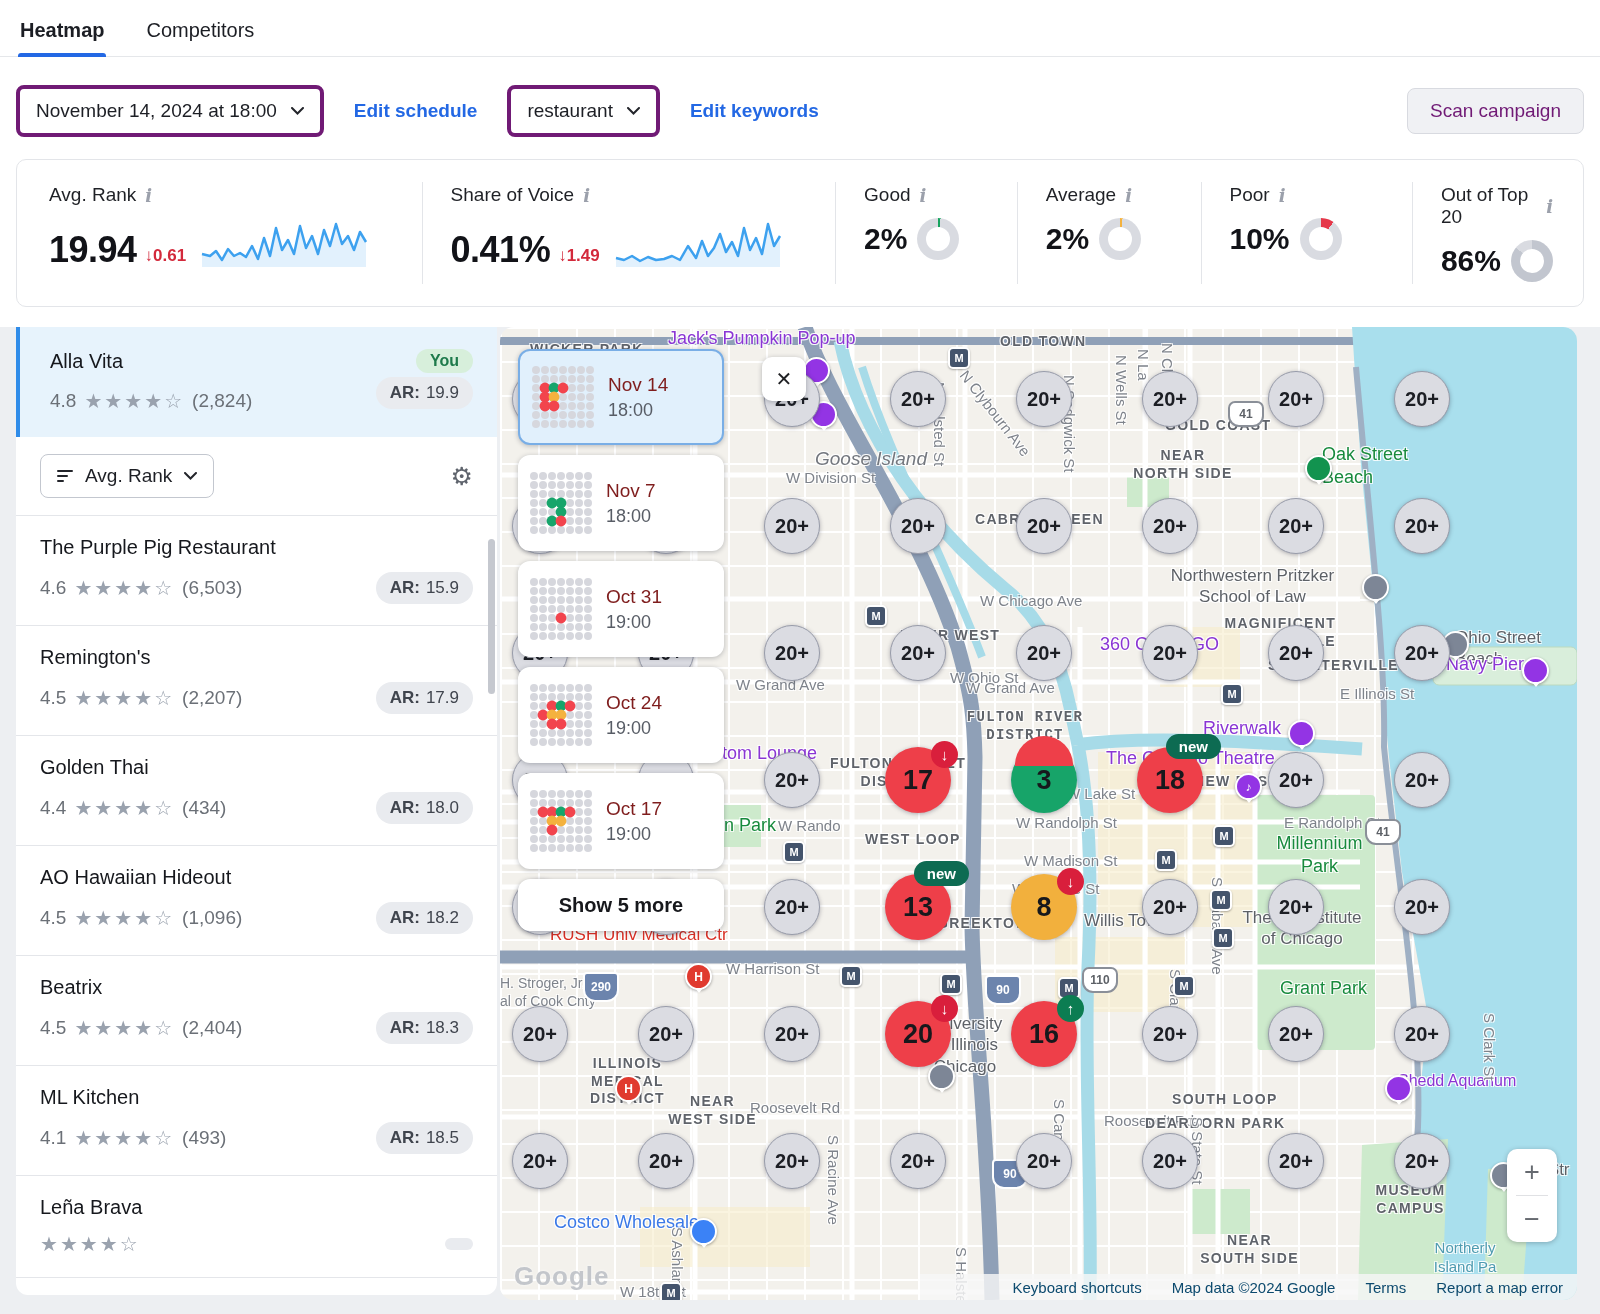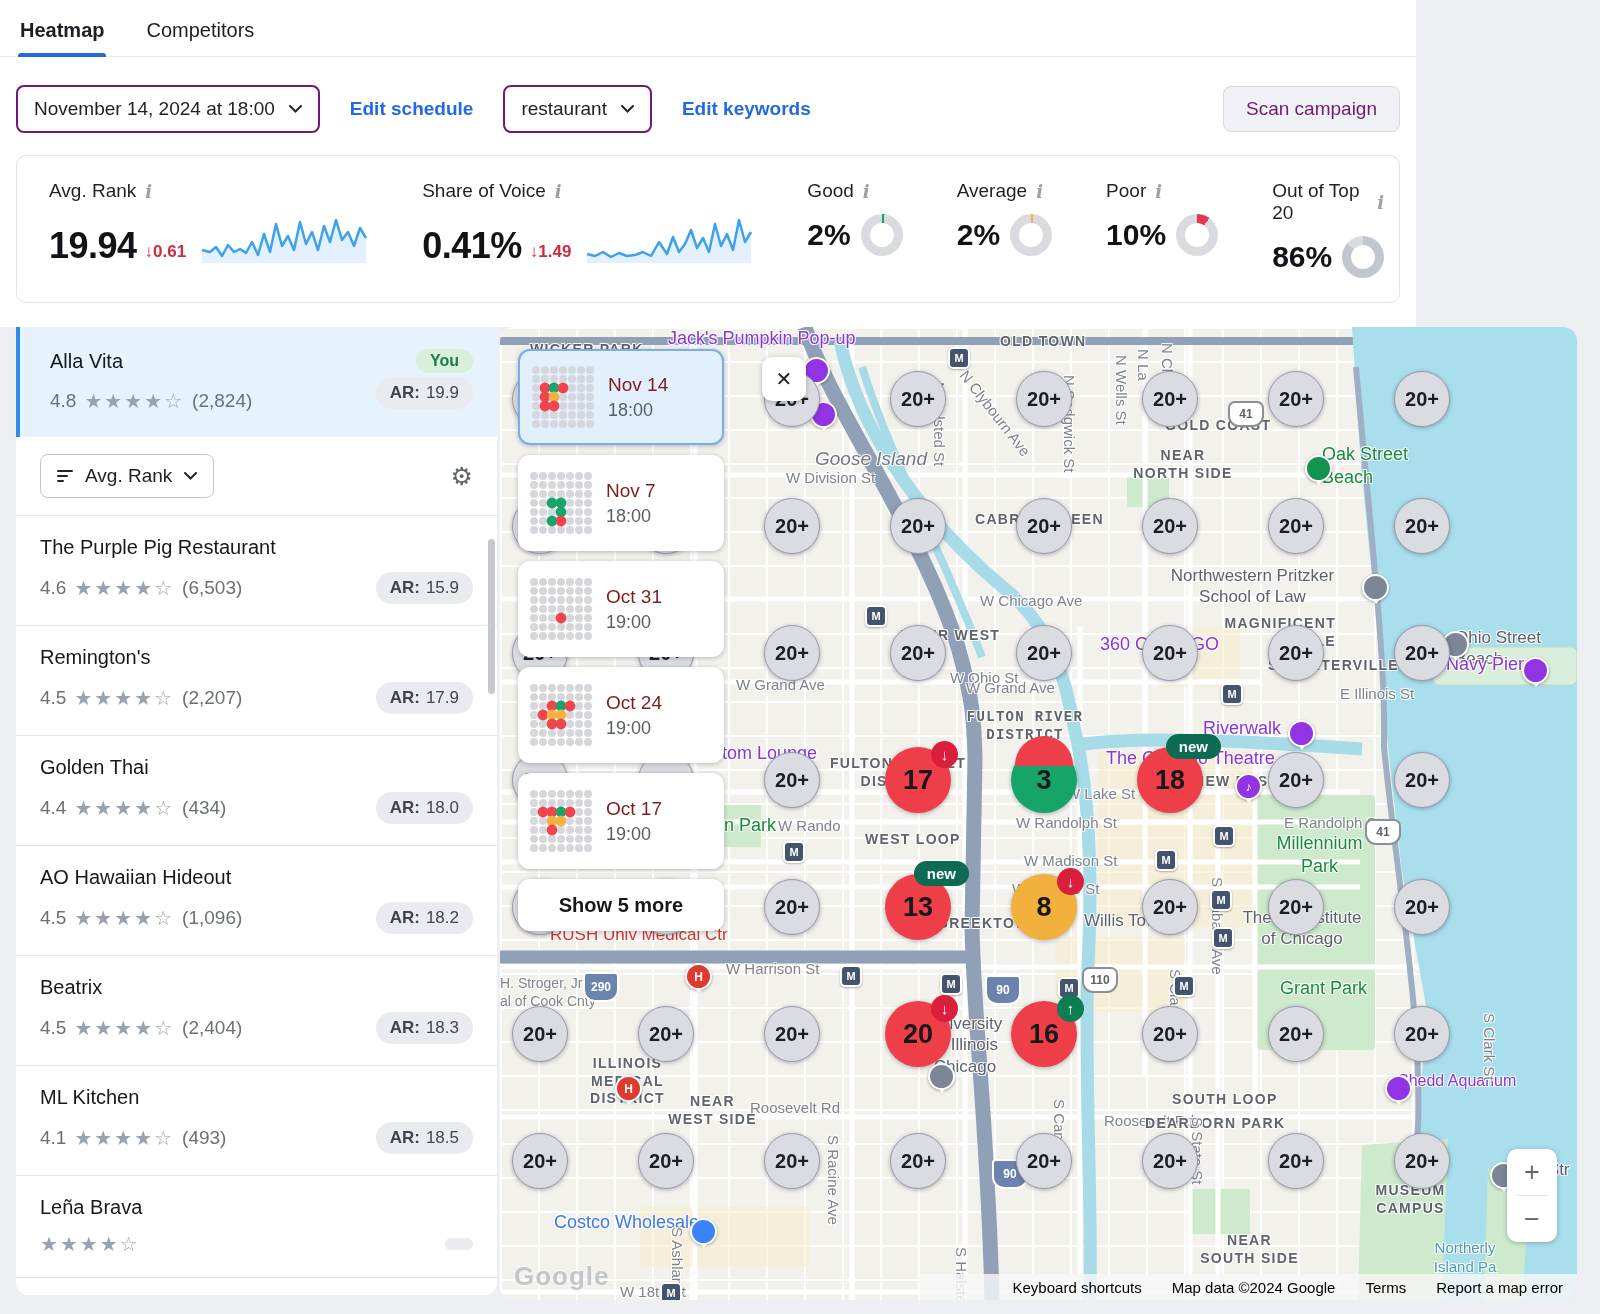"Heatmap" .header { width: 1416px -> 1600px }
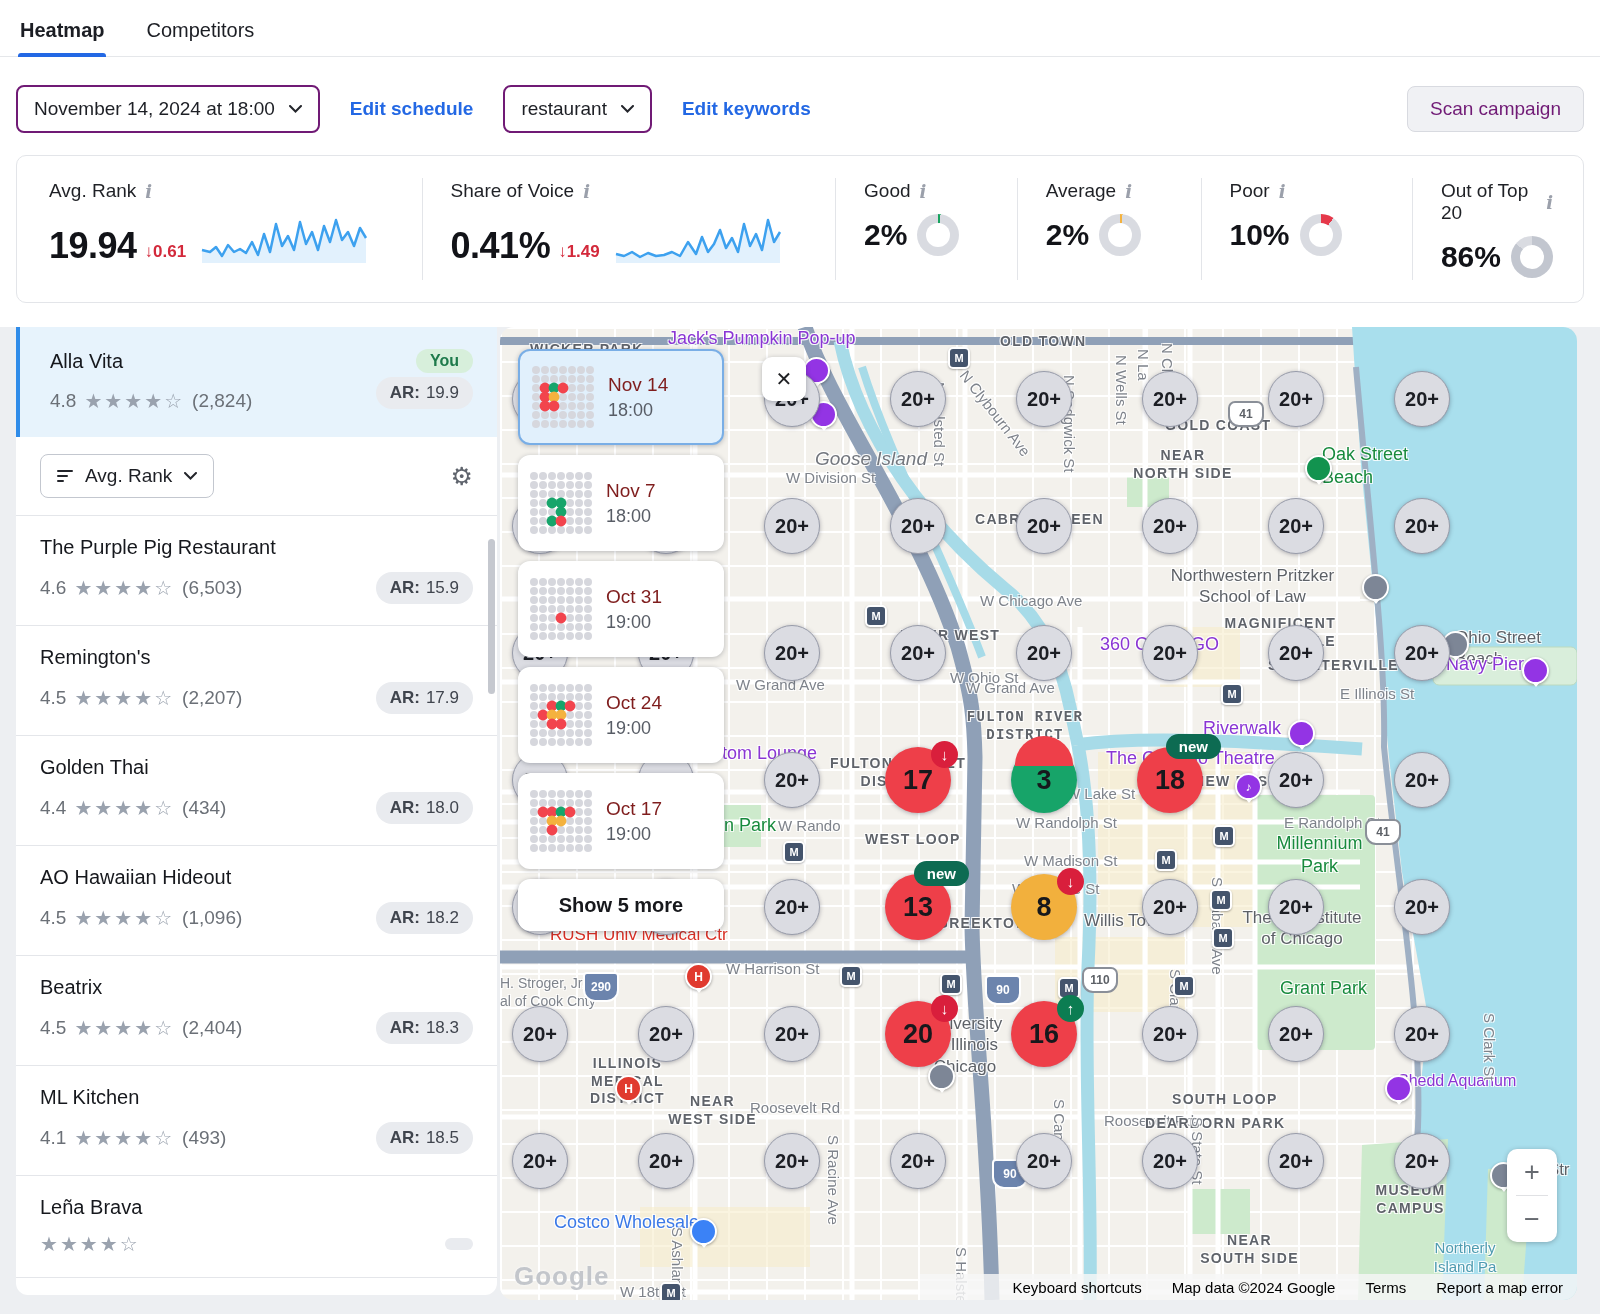"November 14, 2024 at 18:00" .select { border: 2px solid #701a75 -> 4px solid #701a75 }
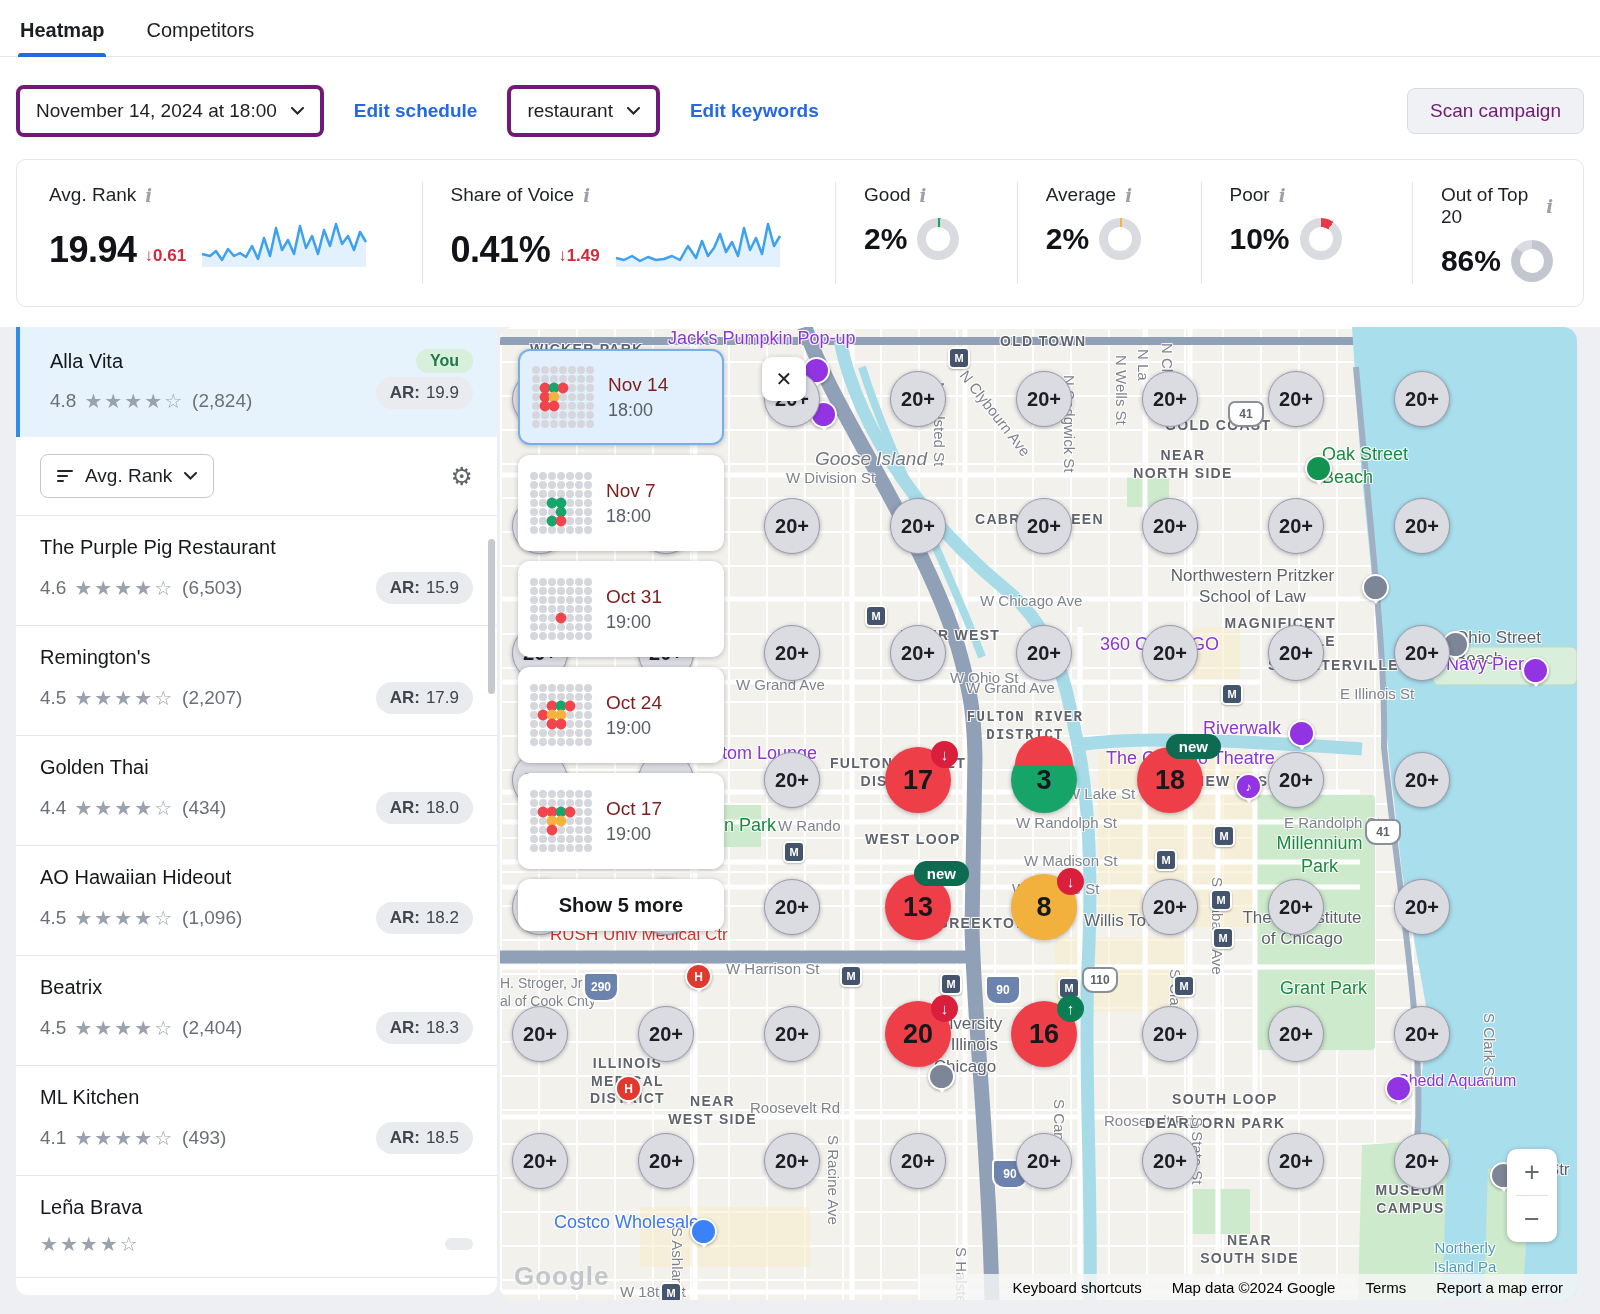"Keyboard shortcuts" .attr { color: #000000 -> #0c4a6e }
